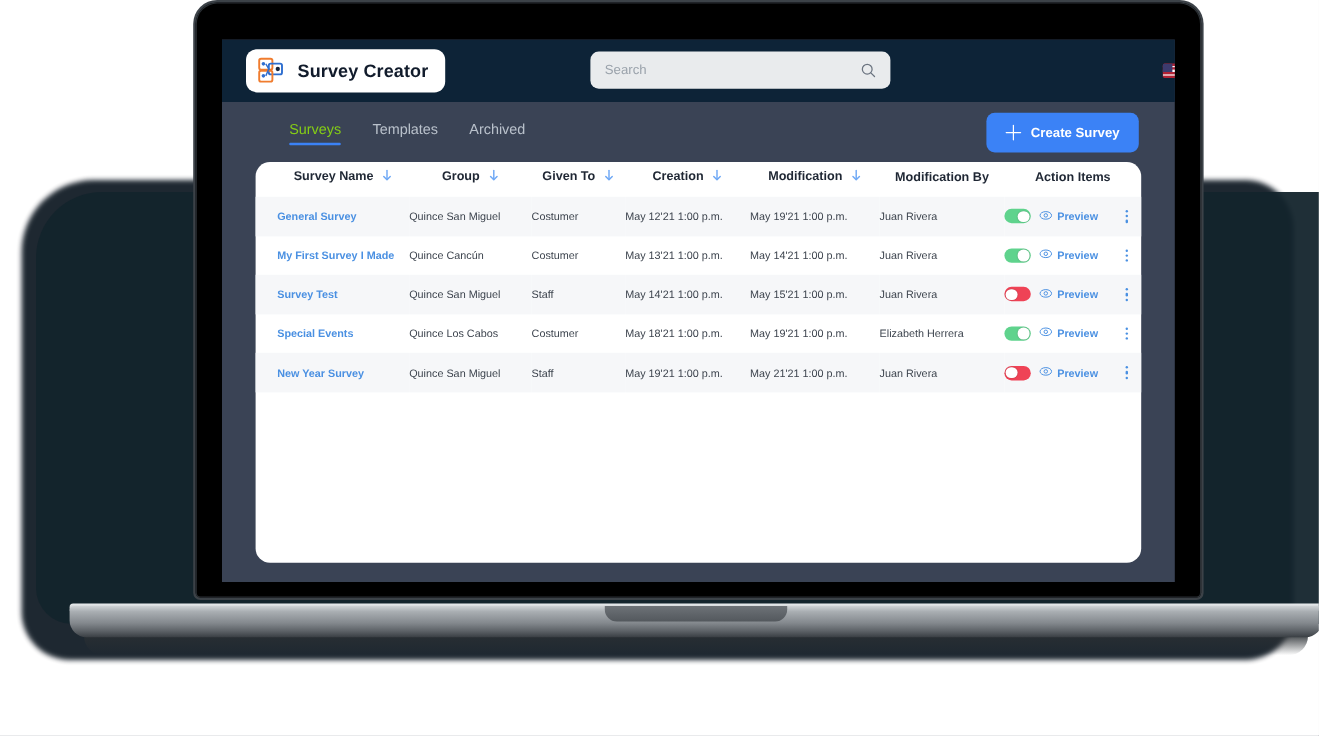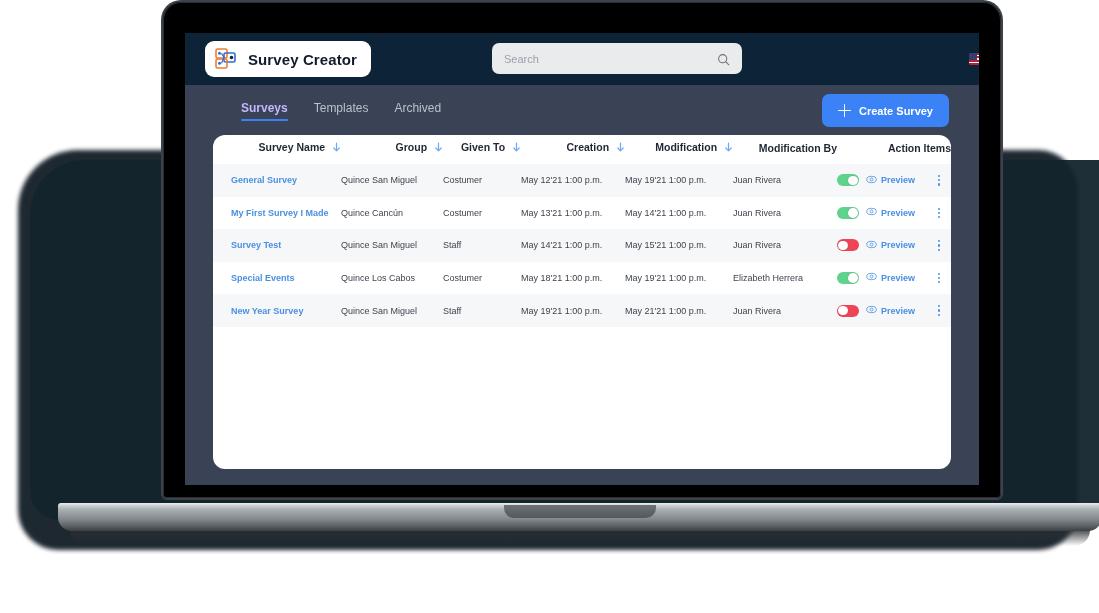"Surveys" .tab.active { color: #c4b5fd -> #84cc16; font-weight: bold -> normal }
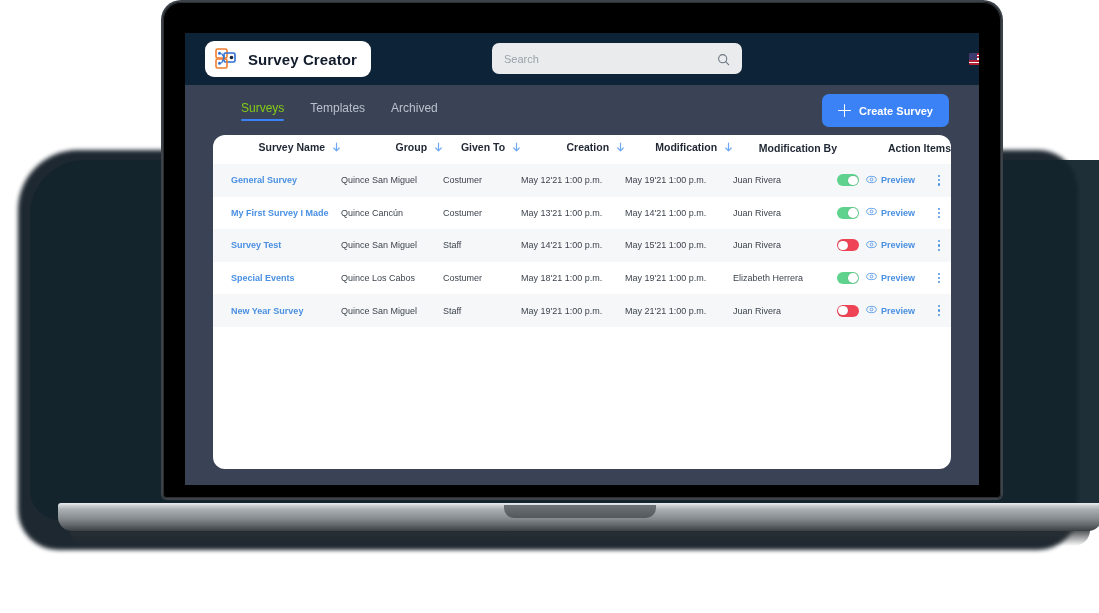"Survey Name" th { text-align: right -> center }
